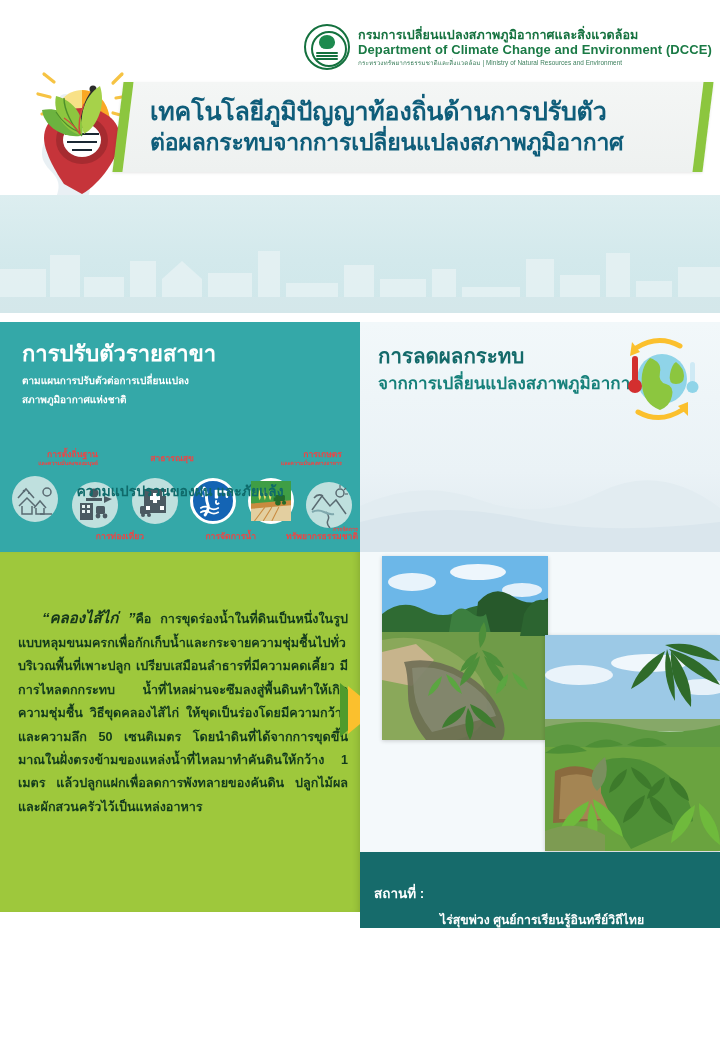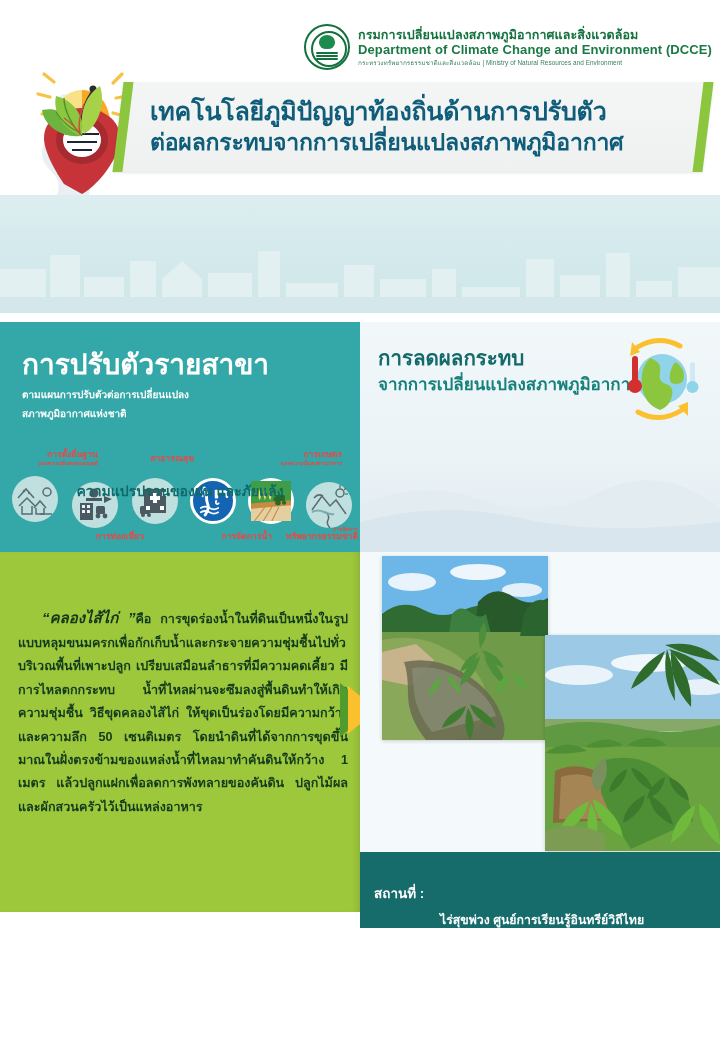"การปรับตัวรายสาขา" .pl-h1 { font-size: 28px -> 22px; margin-top: 7px -> none }
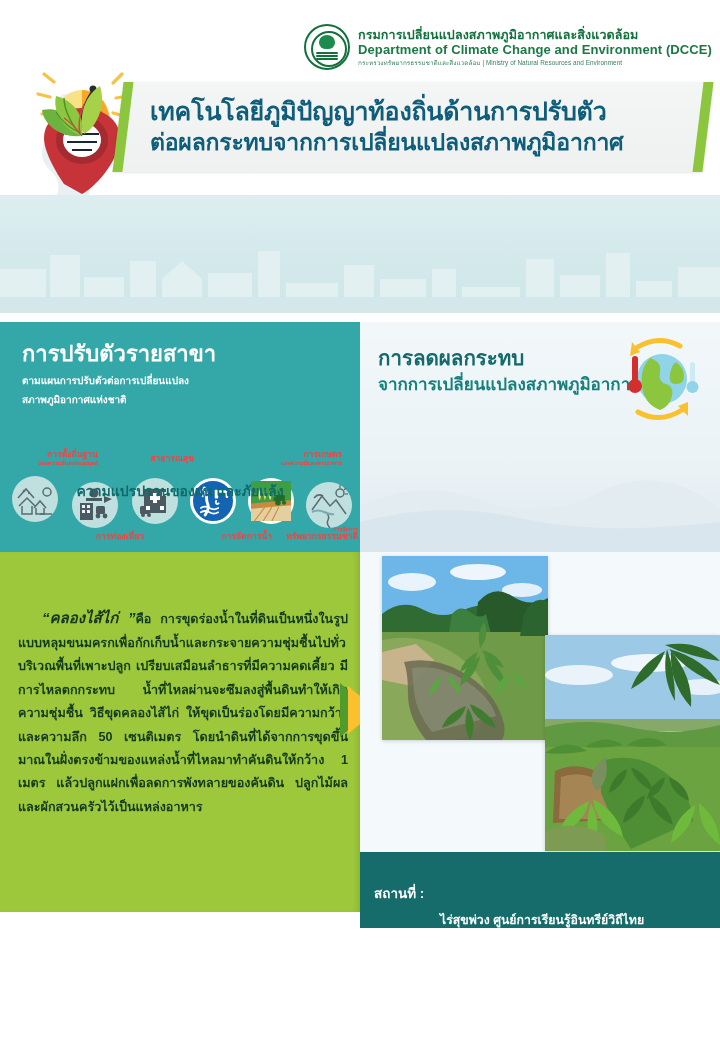"การลดผลกระทบ" .panel-right { font-family: none -> Liberation Mono, monospace }
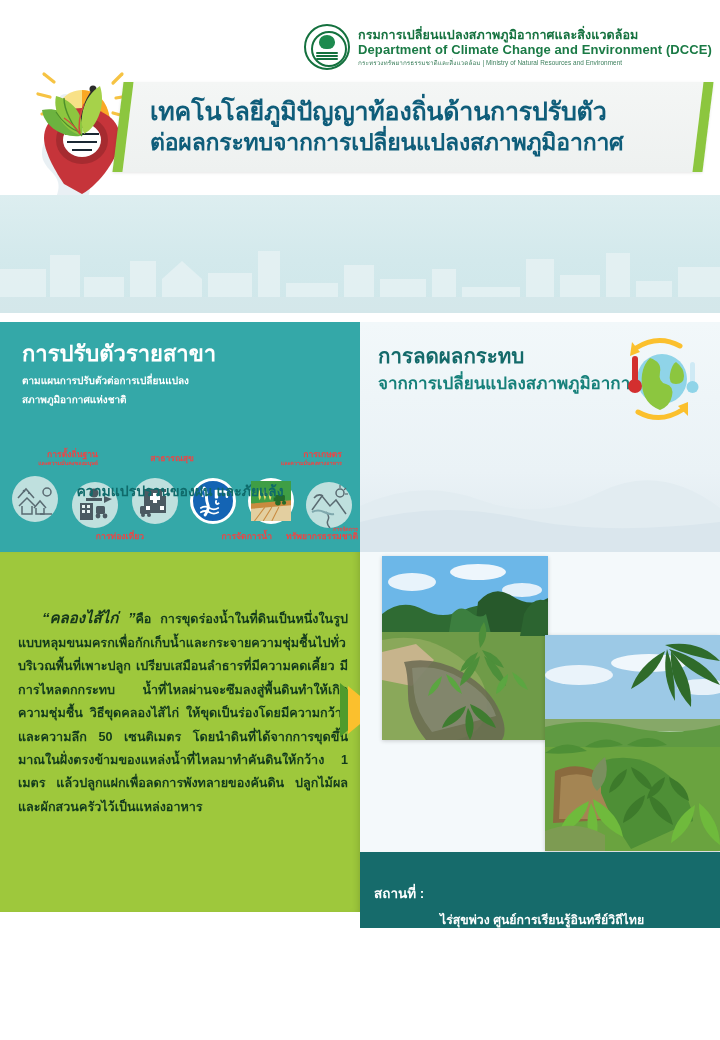"การจัดการน้ำ" div.ic-lab { left: 180px -> 164px }
